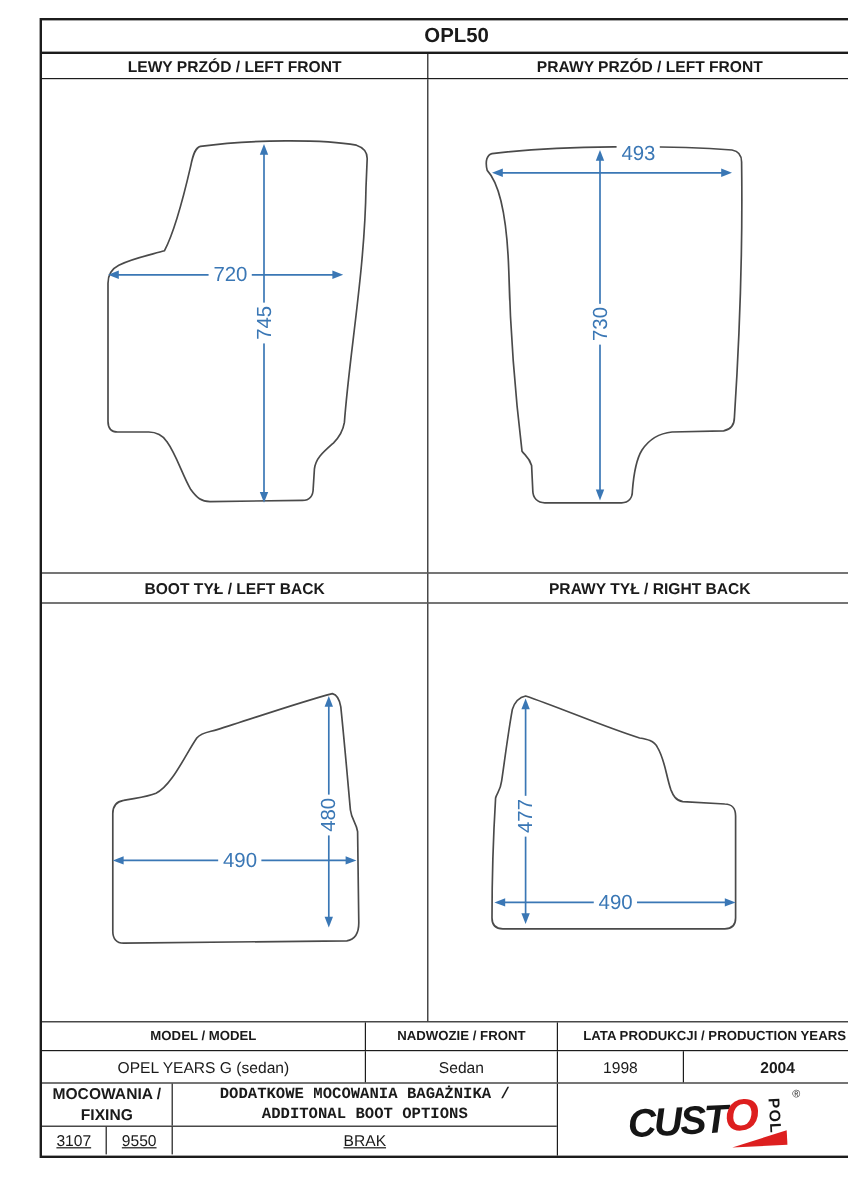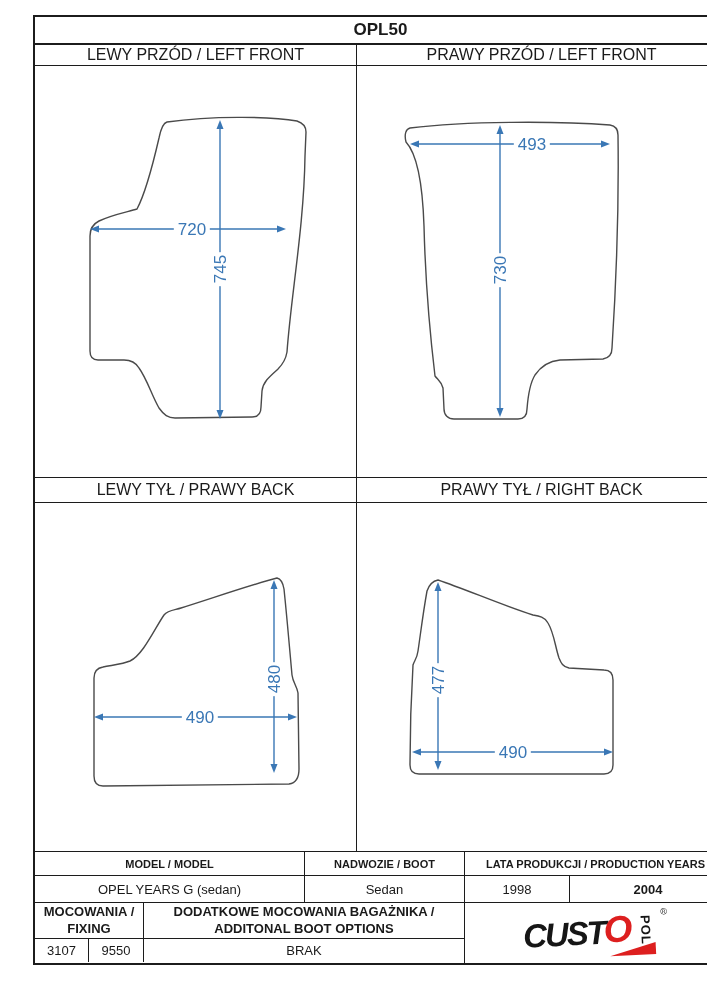"LEWY PRZÓD / LEFT FRONT" .hdr-cell { font-size: 16px -> 13px; font-weight: normal -> bold }
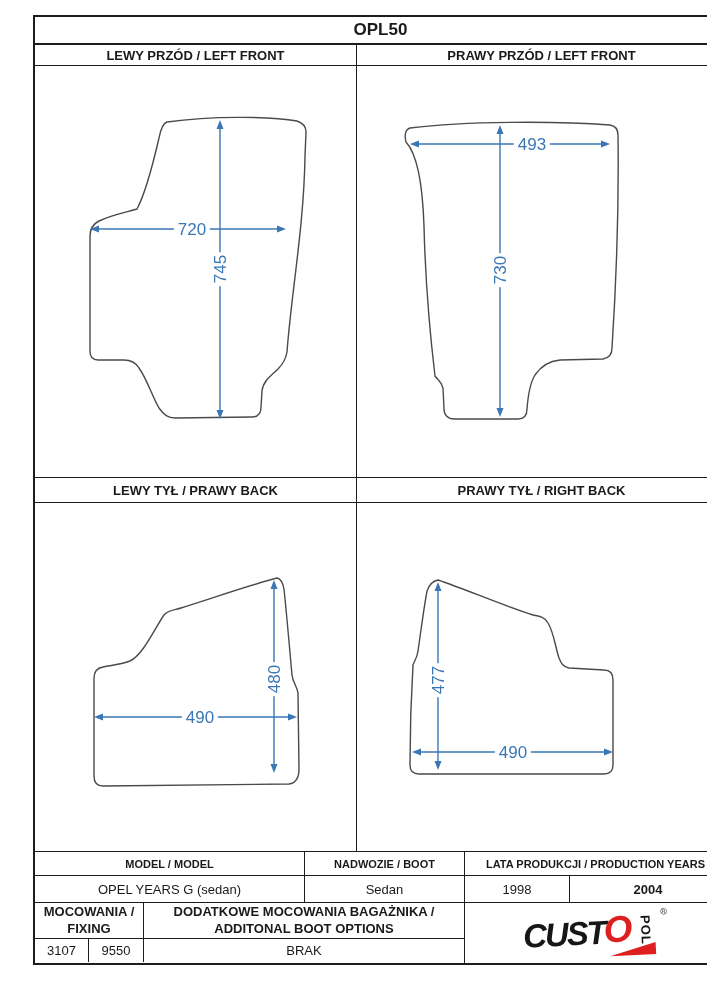"493" div.dimlabel { top: 78px -> 62px }
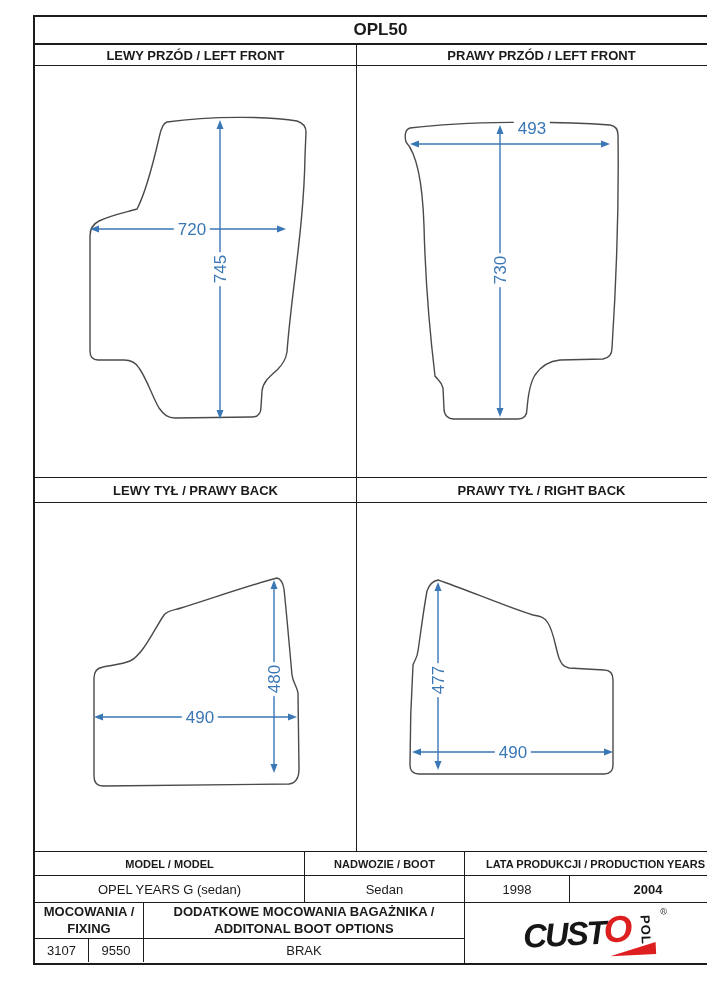"LEWY TYŁ / PRAWY BACK" div.hdr-cell { text: LEWY TYŁ / PRAWY -> BOOT TYŁ / LEFT }
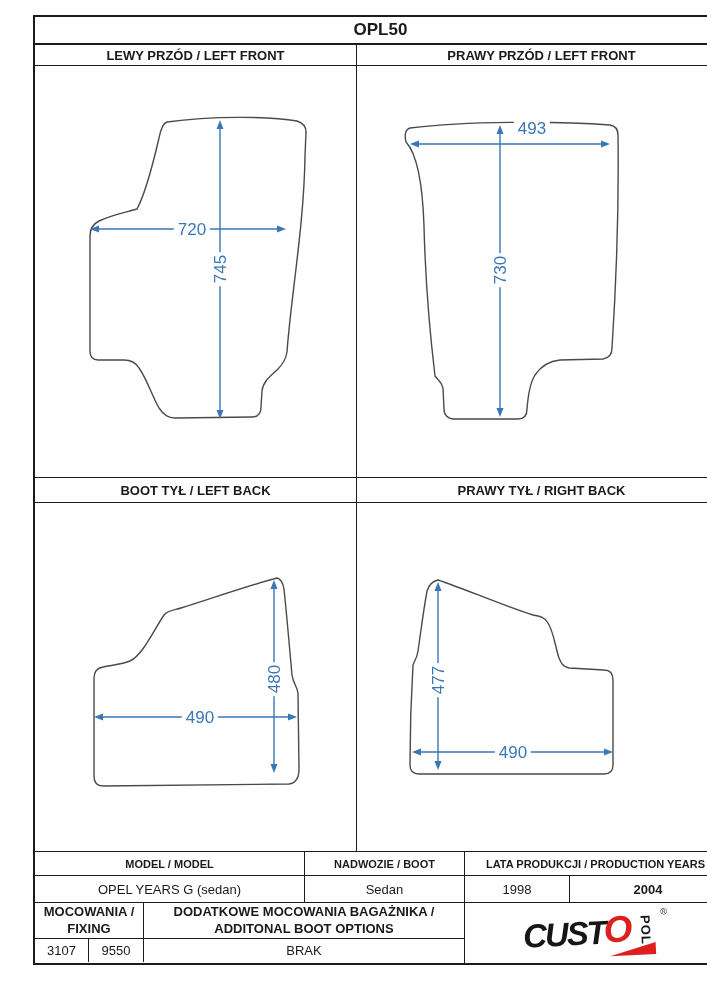"NADWOZIE / BOOT" div.cell { text: BOOT -> FRONT }
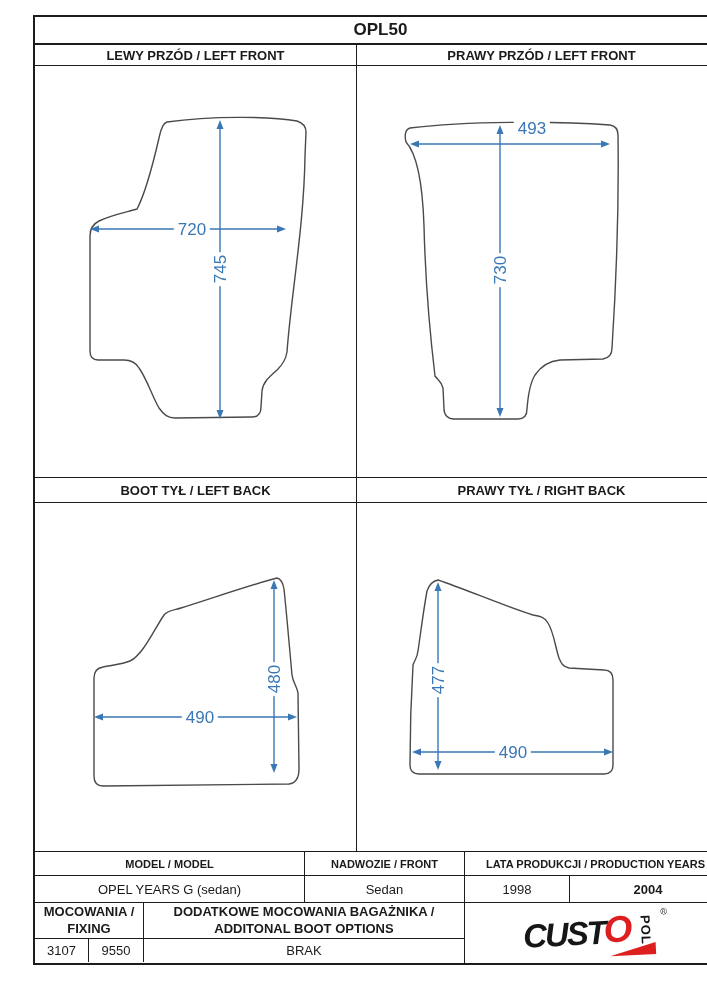"DODATKOWE MOCOWANIA BAGAŻNIKA /" div.cell { font-family: none -> Liberation Mono, monospace }
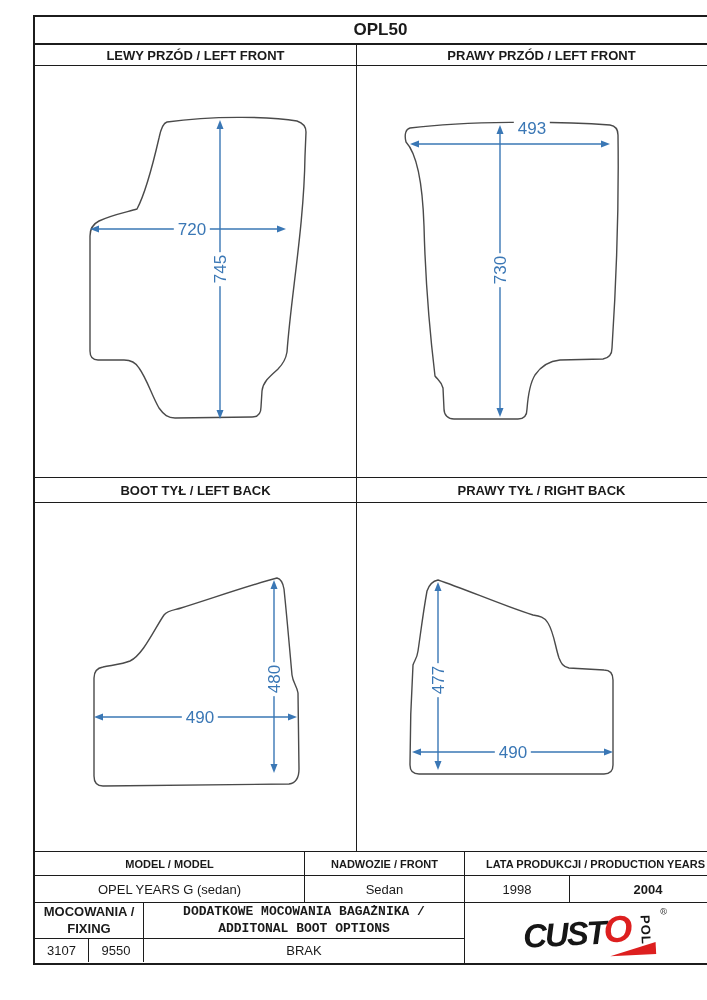"3107" .bw-r9 { text-decoration: none -> underline }
